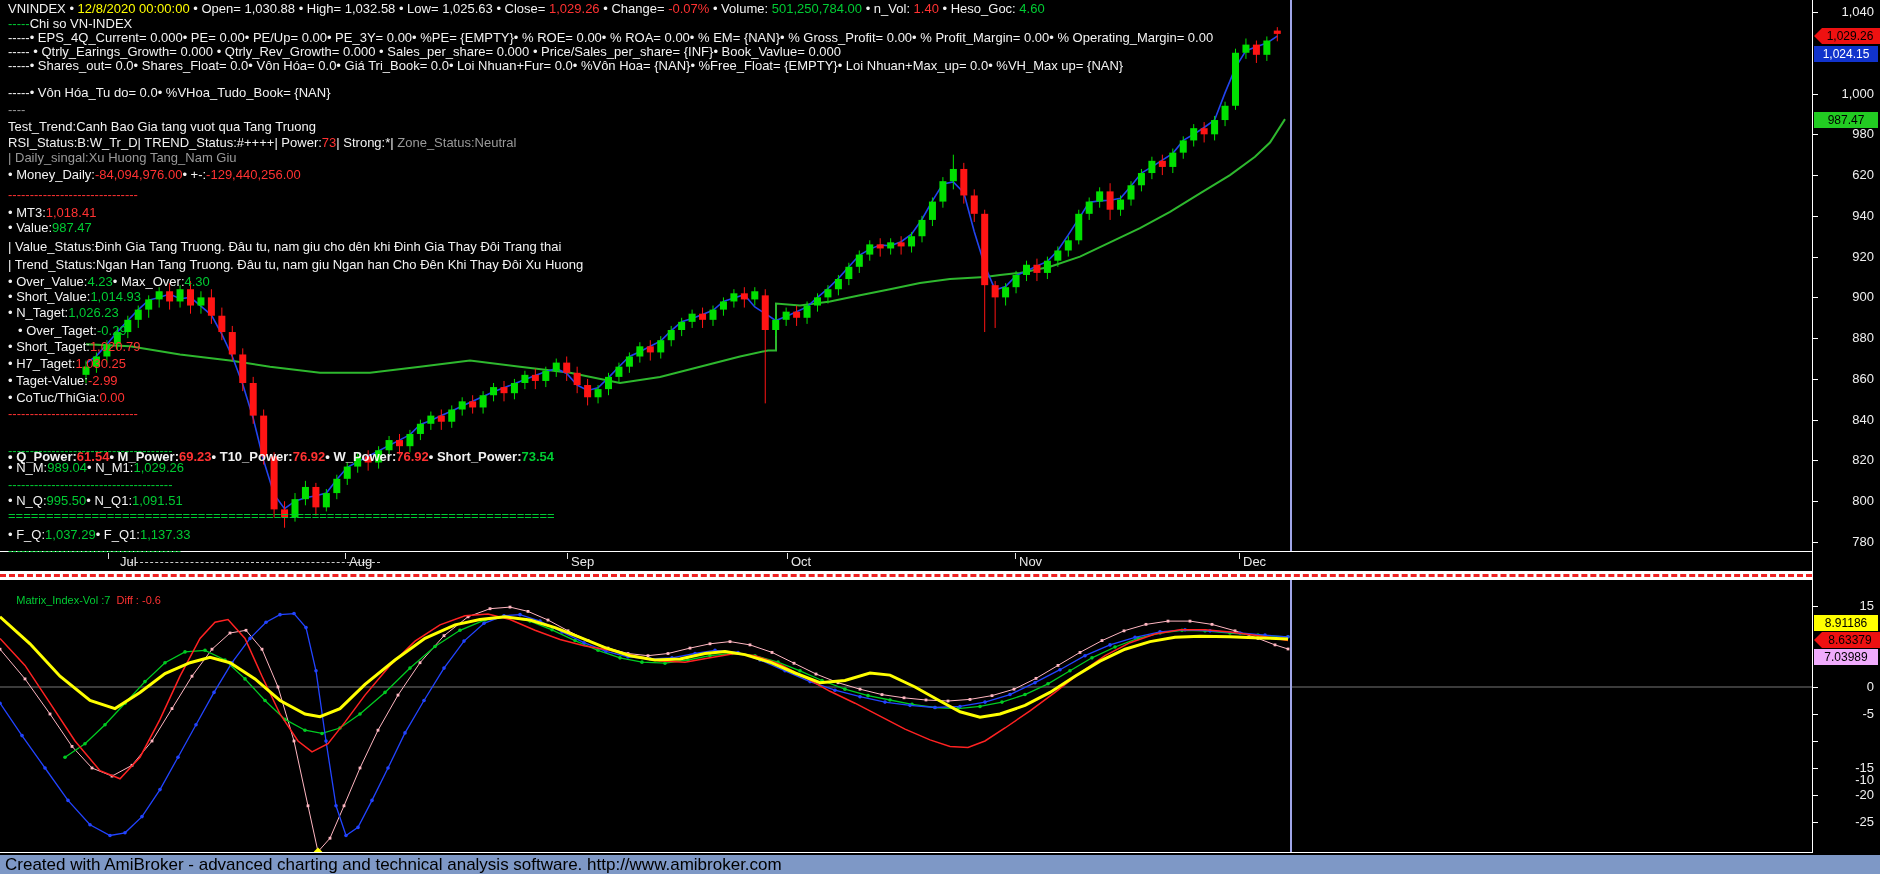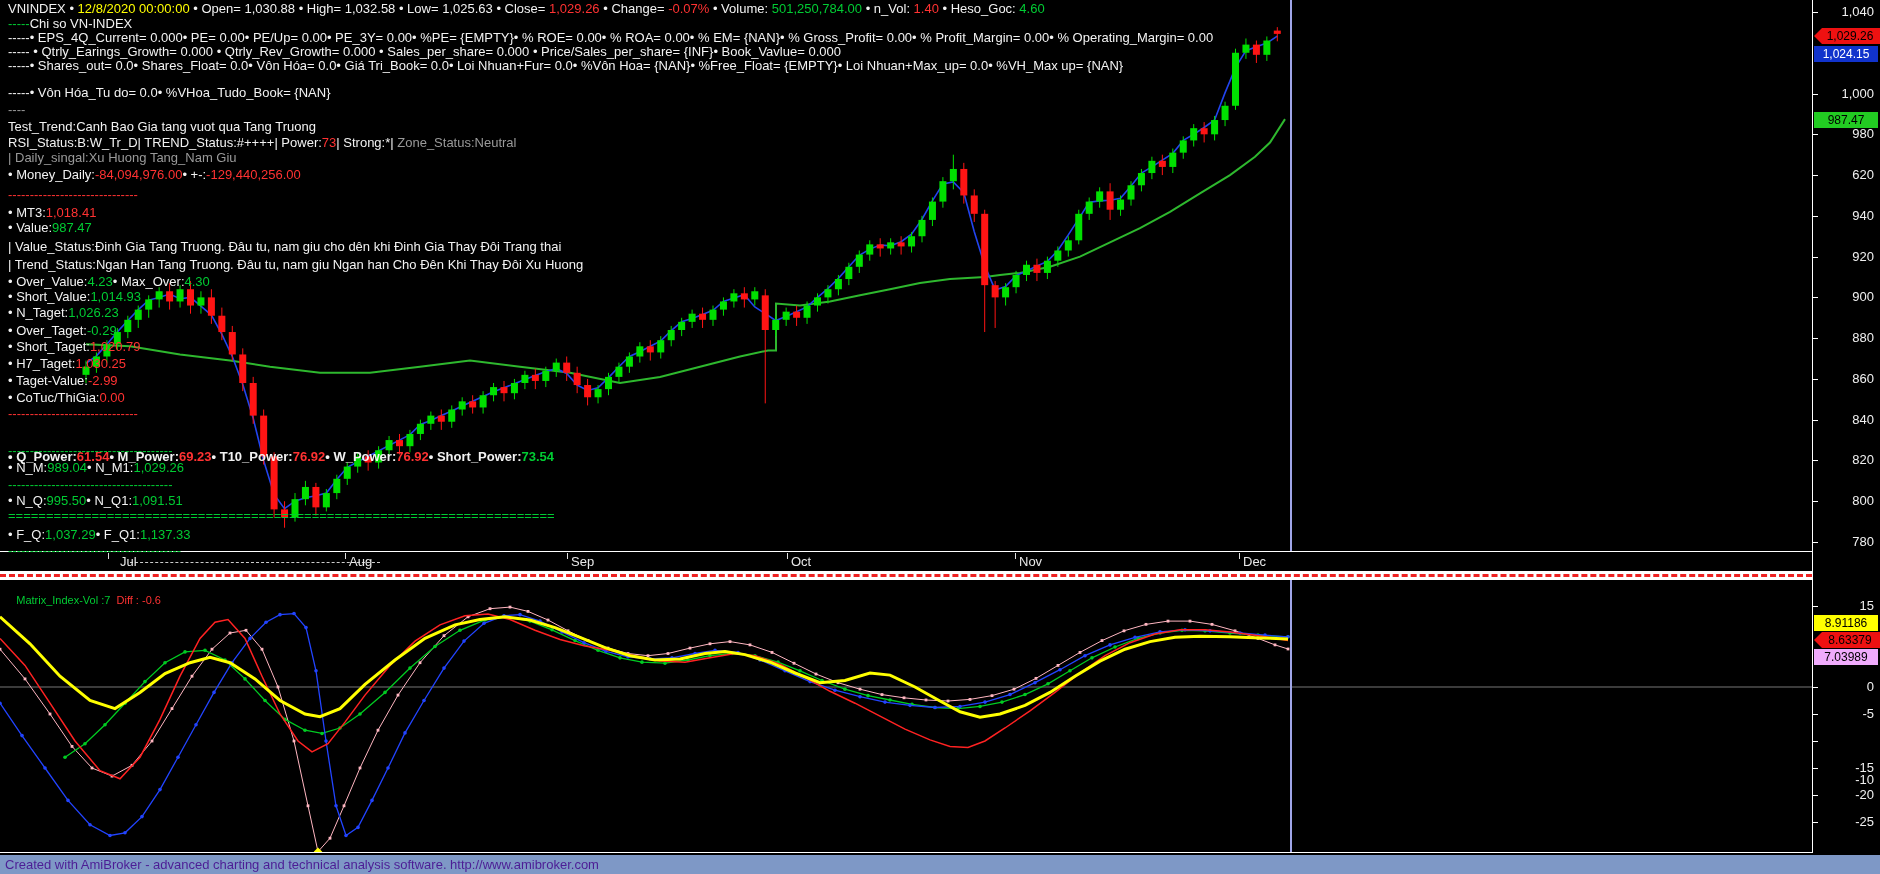"• Over_Taget:-0.29" div.tl { margin-left: none -> 10px }
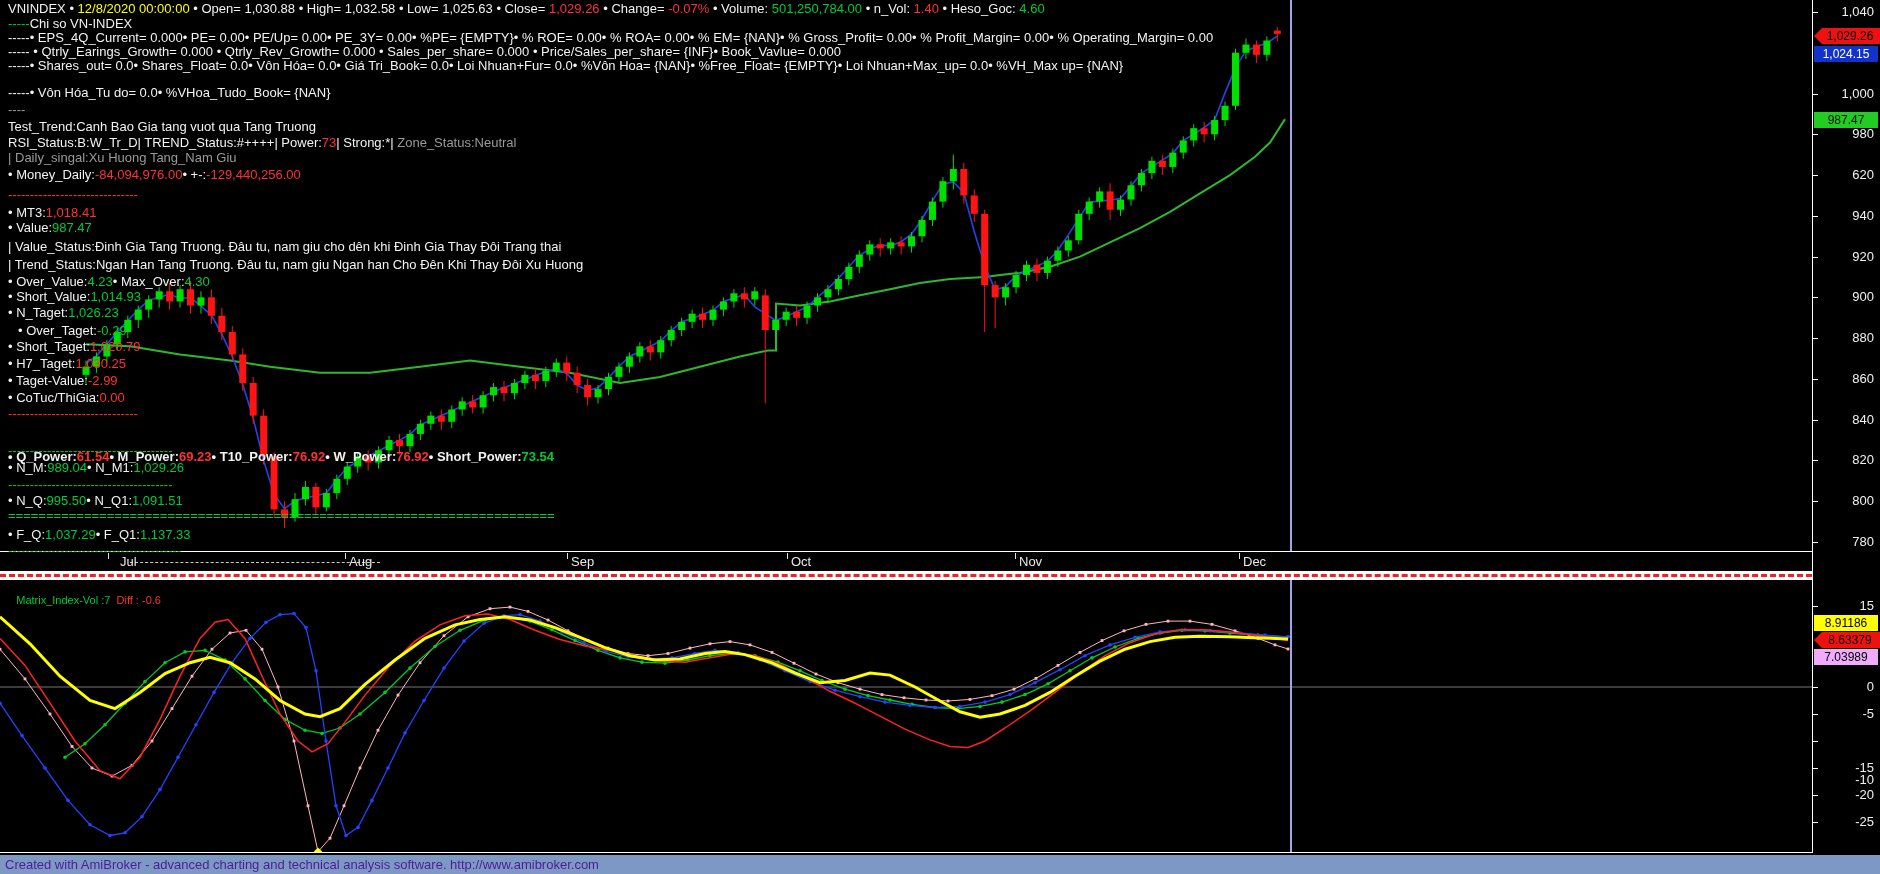"Created with AmiBroker - advanced" #bottom-bar { color: #4c1d95 -> #000000; font-size: 13px -> 17px }
